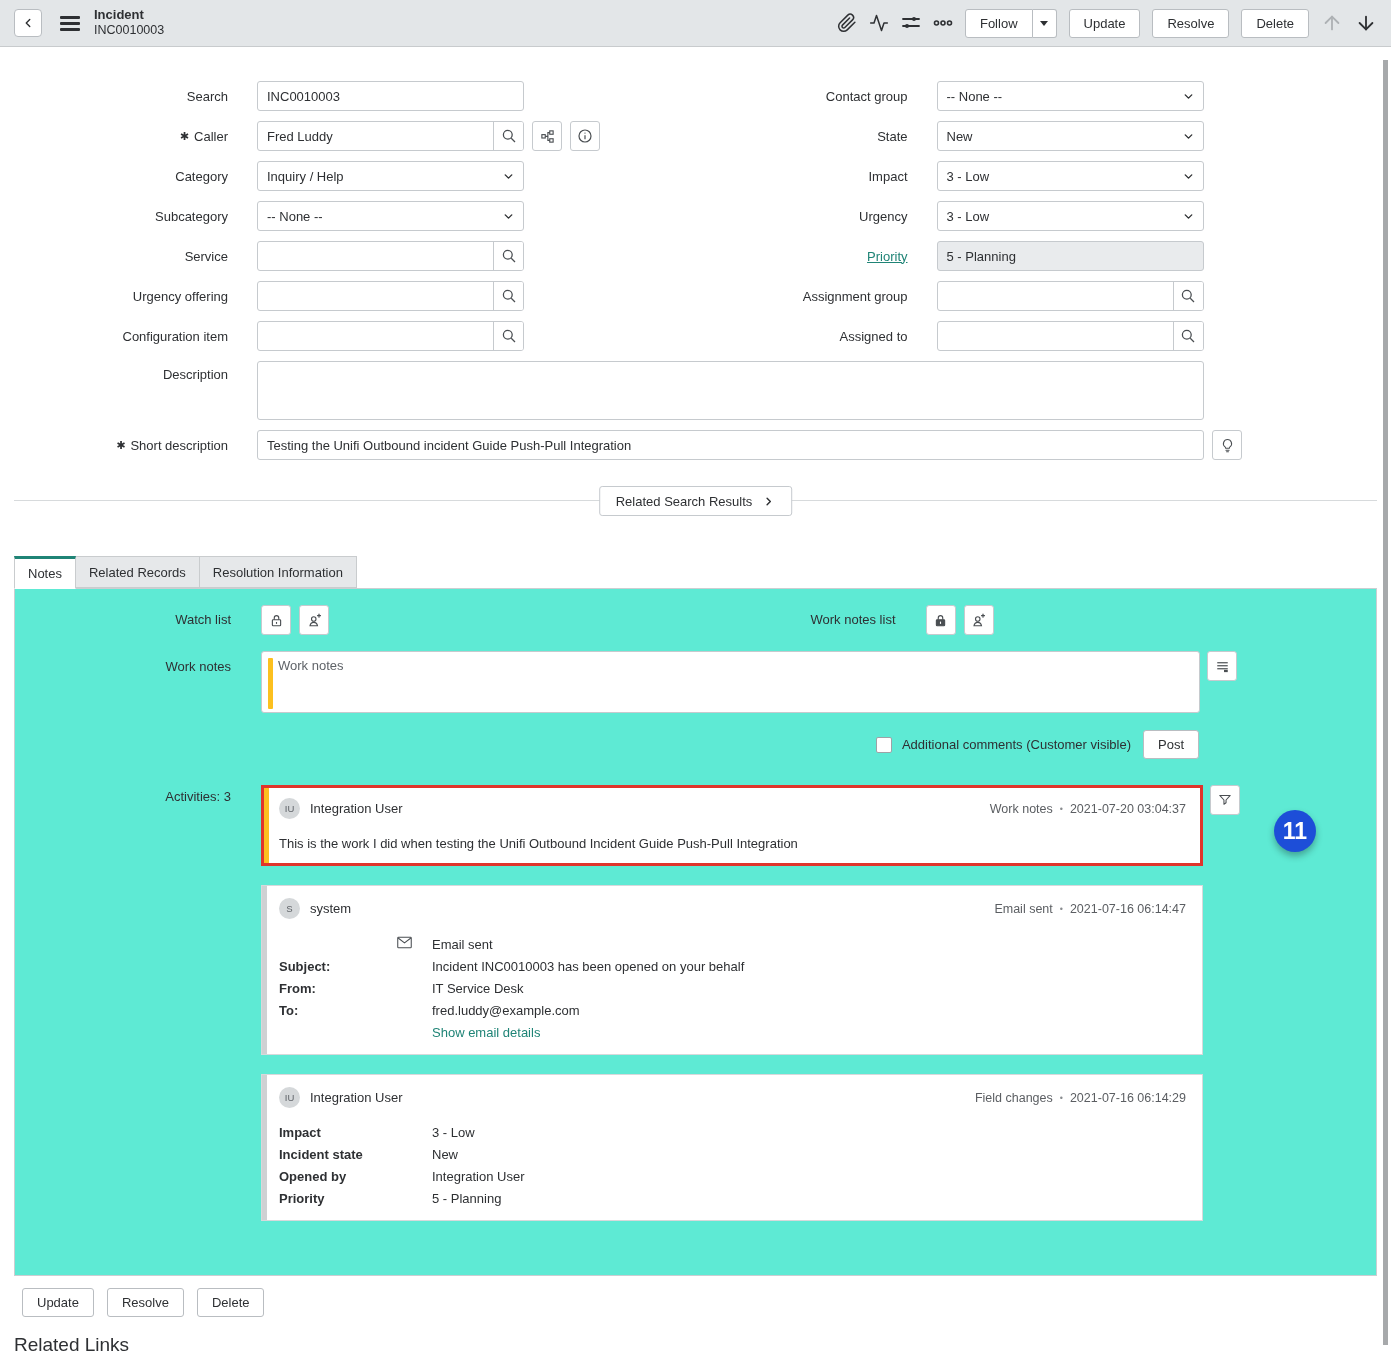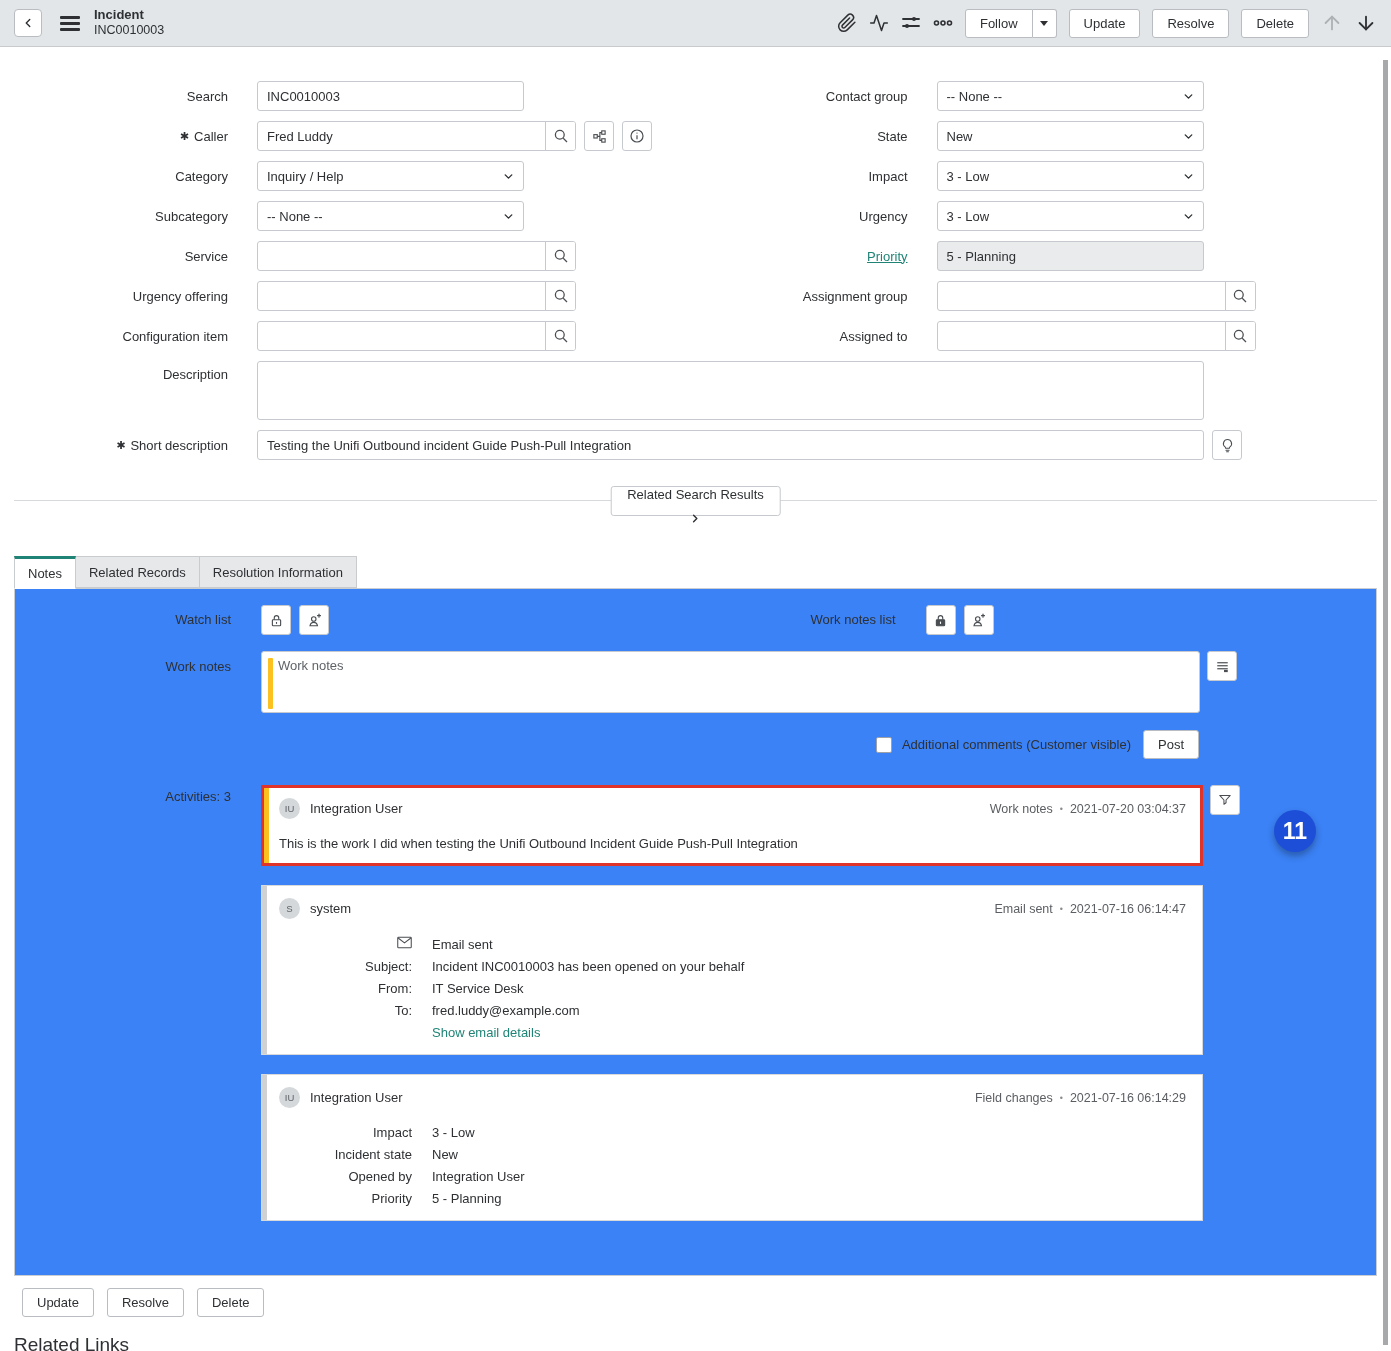"Fred Luddy" .igroup { width: 319px -> 267px }
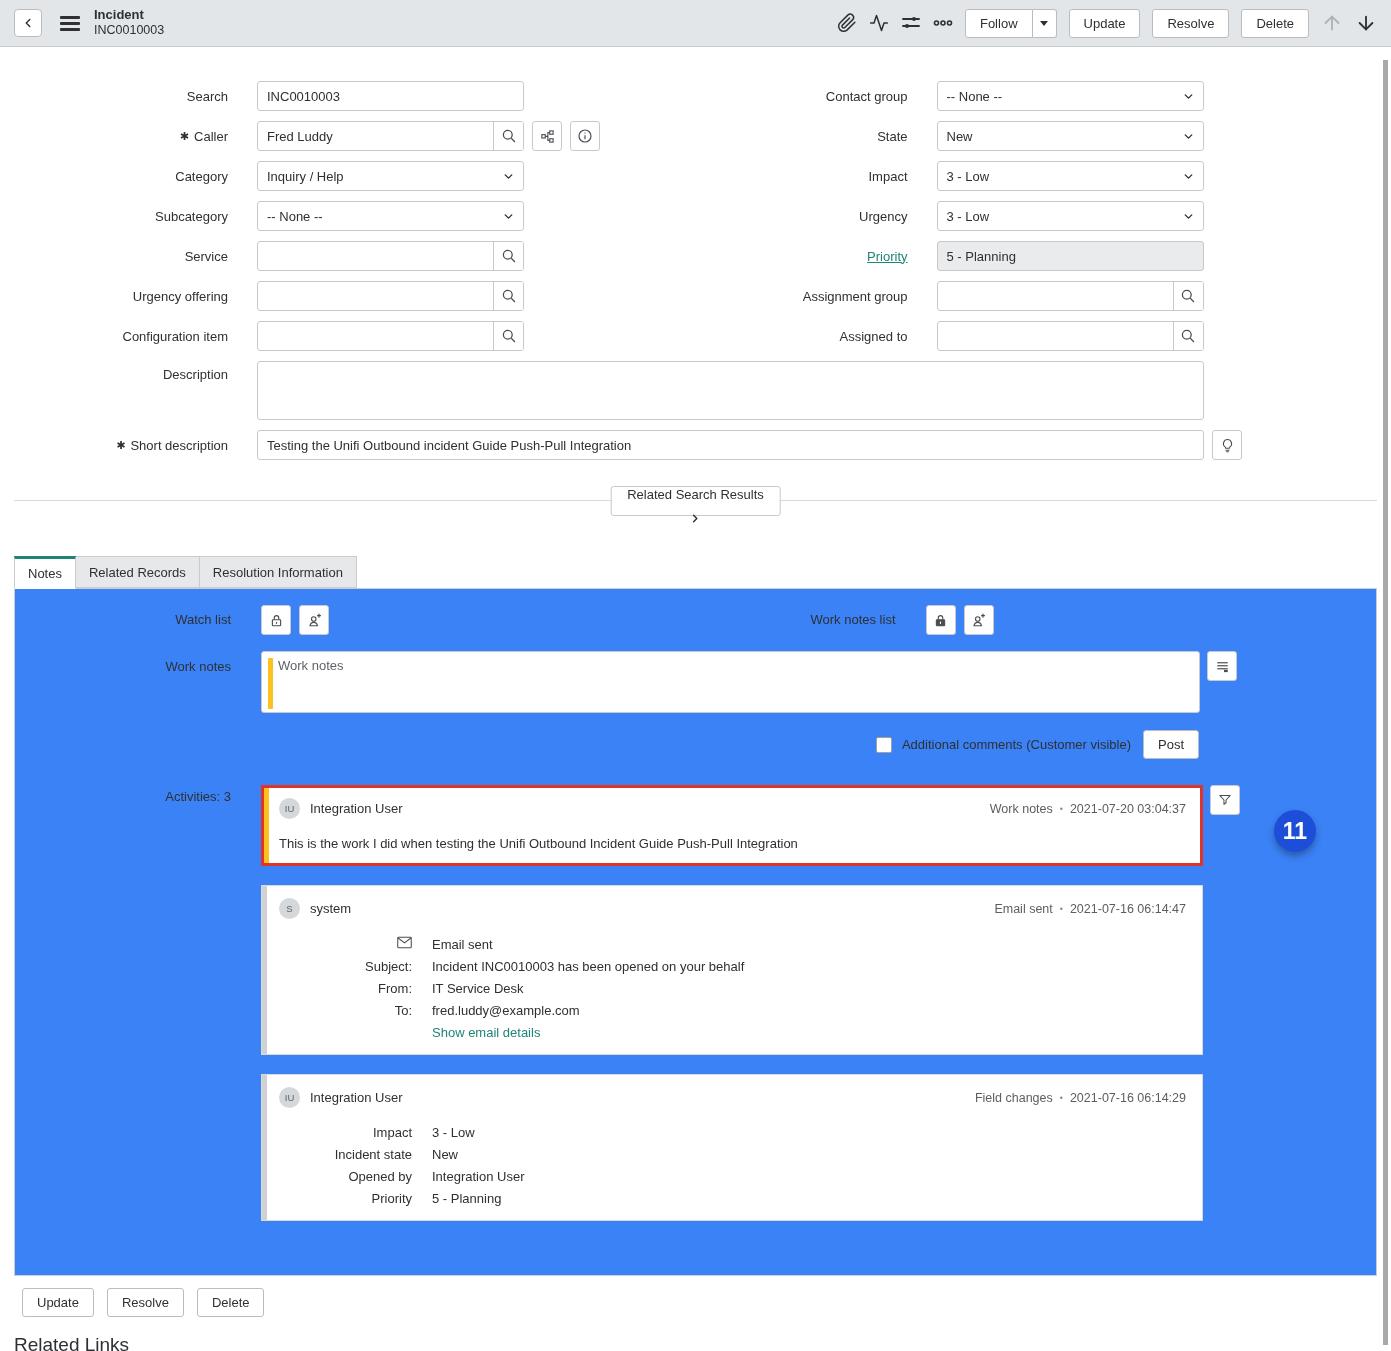"Related Search Results" .rs-btn { flex-direction: column -> none }
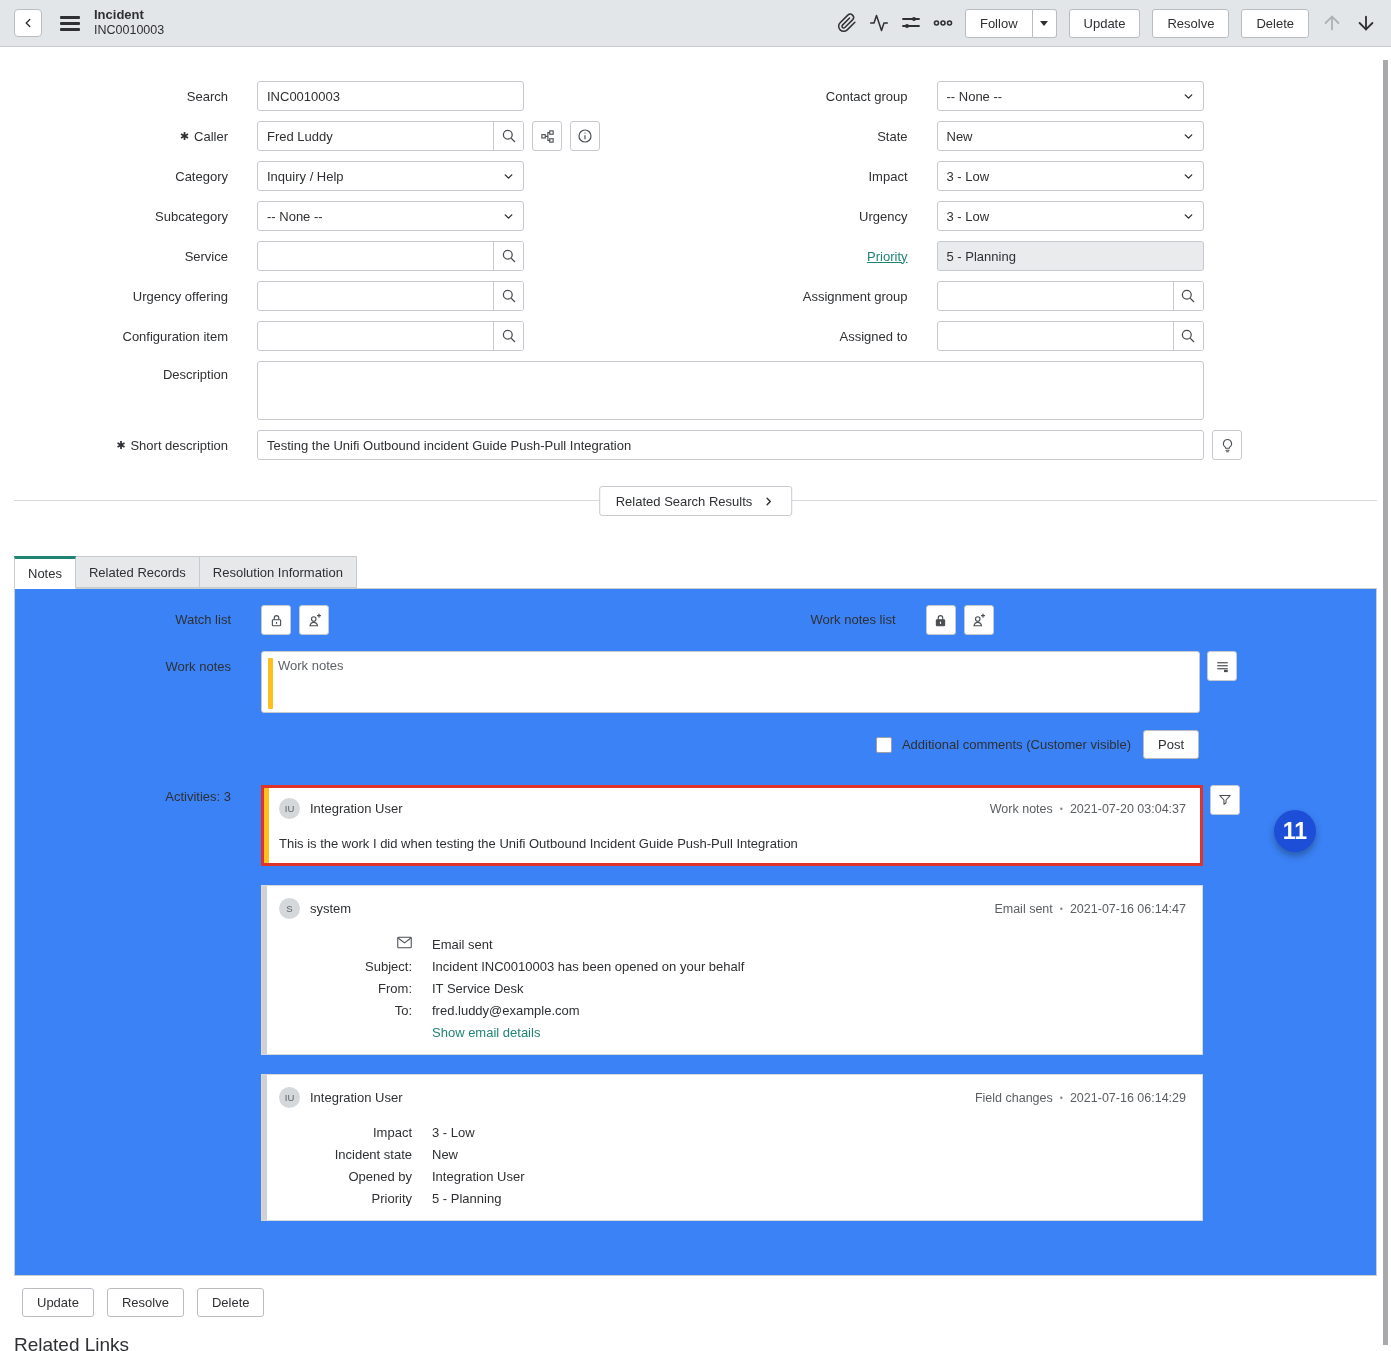"Watch list" .tabpanel { background: #3b82f6 -> #5eead4 }
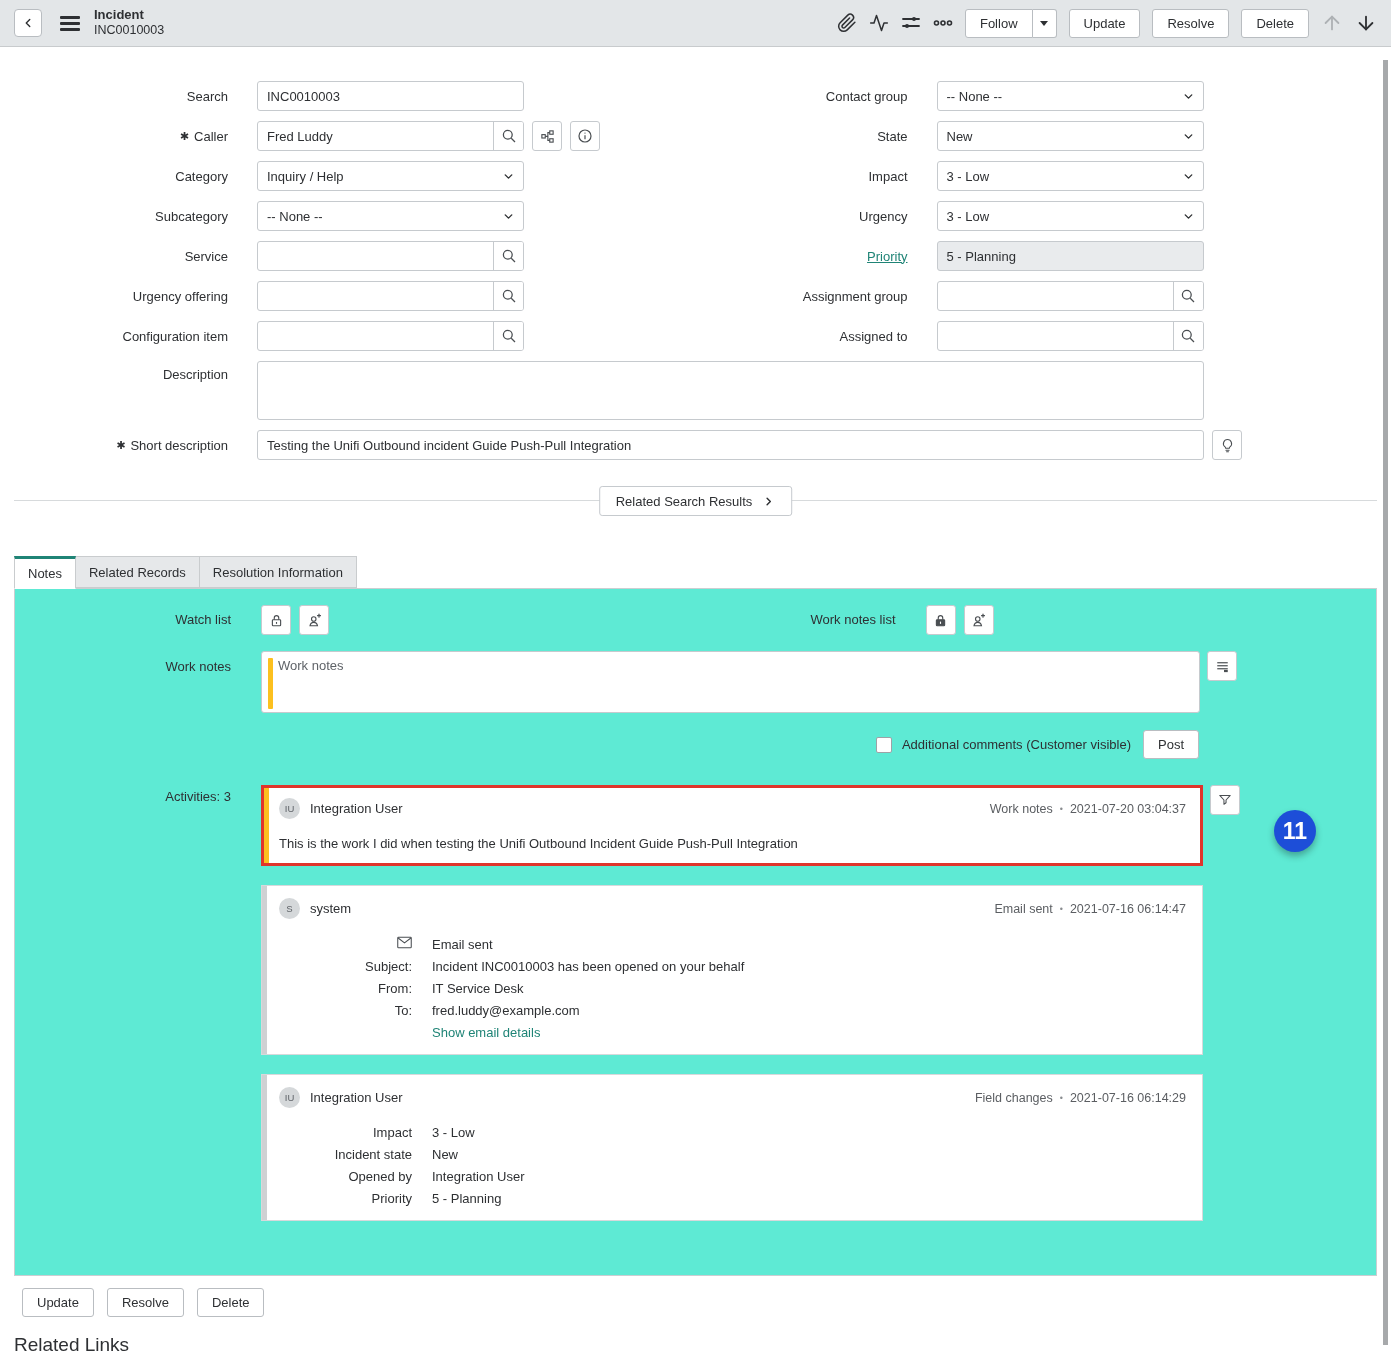"Subject:" .elabel { font-weight: none -> bold; text-align: right -> none }
